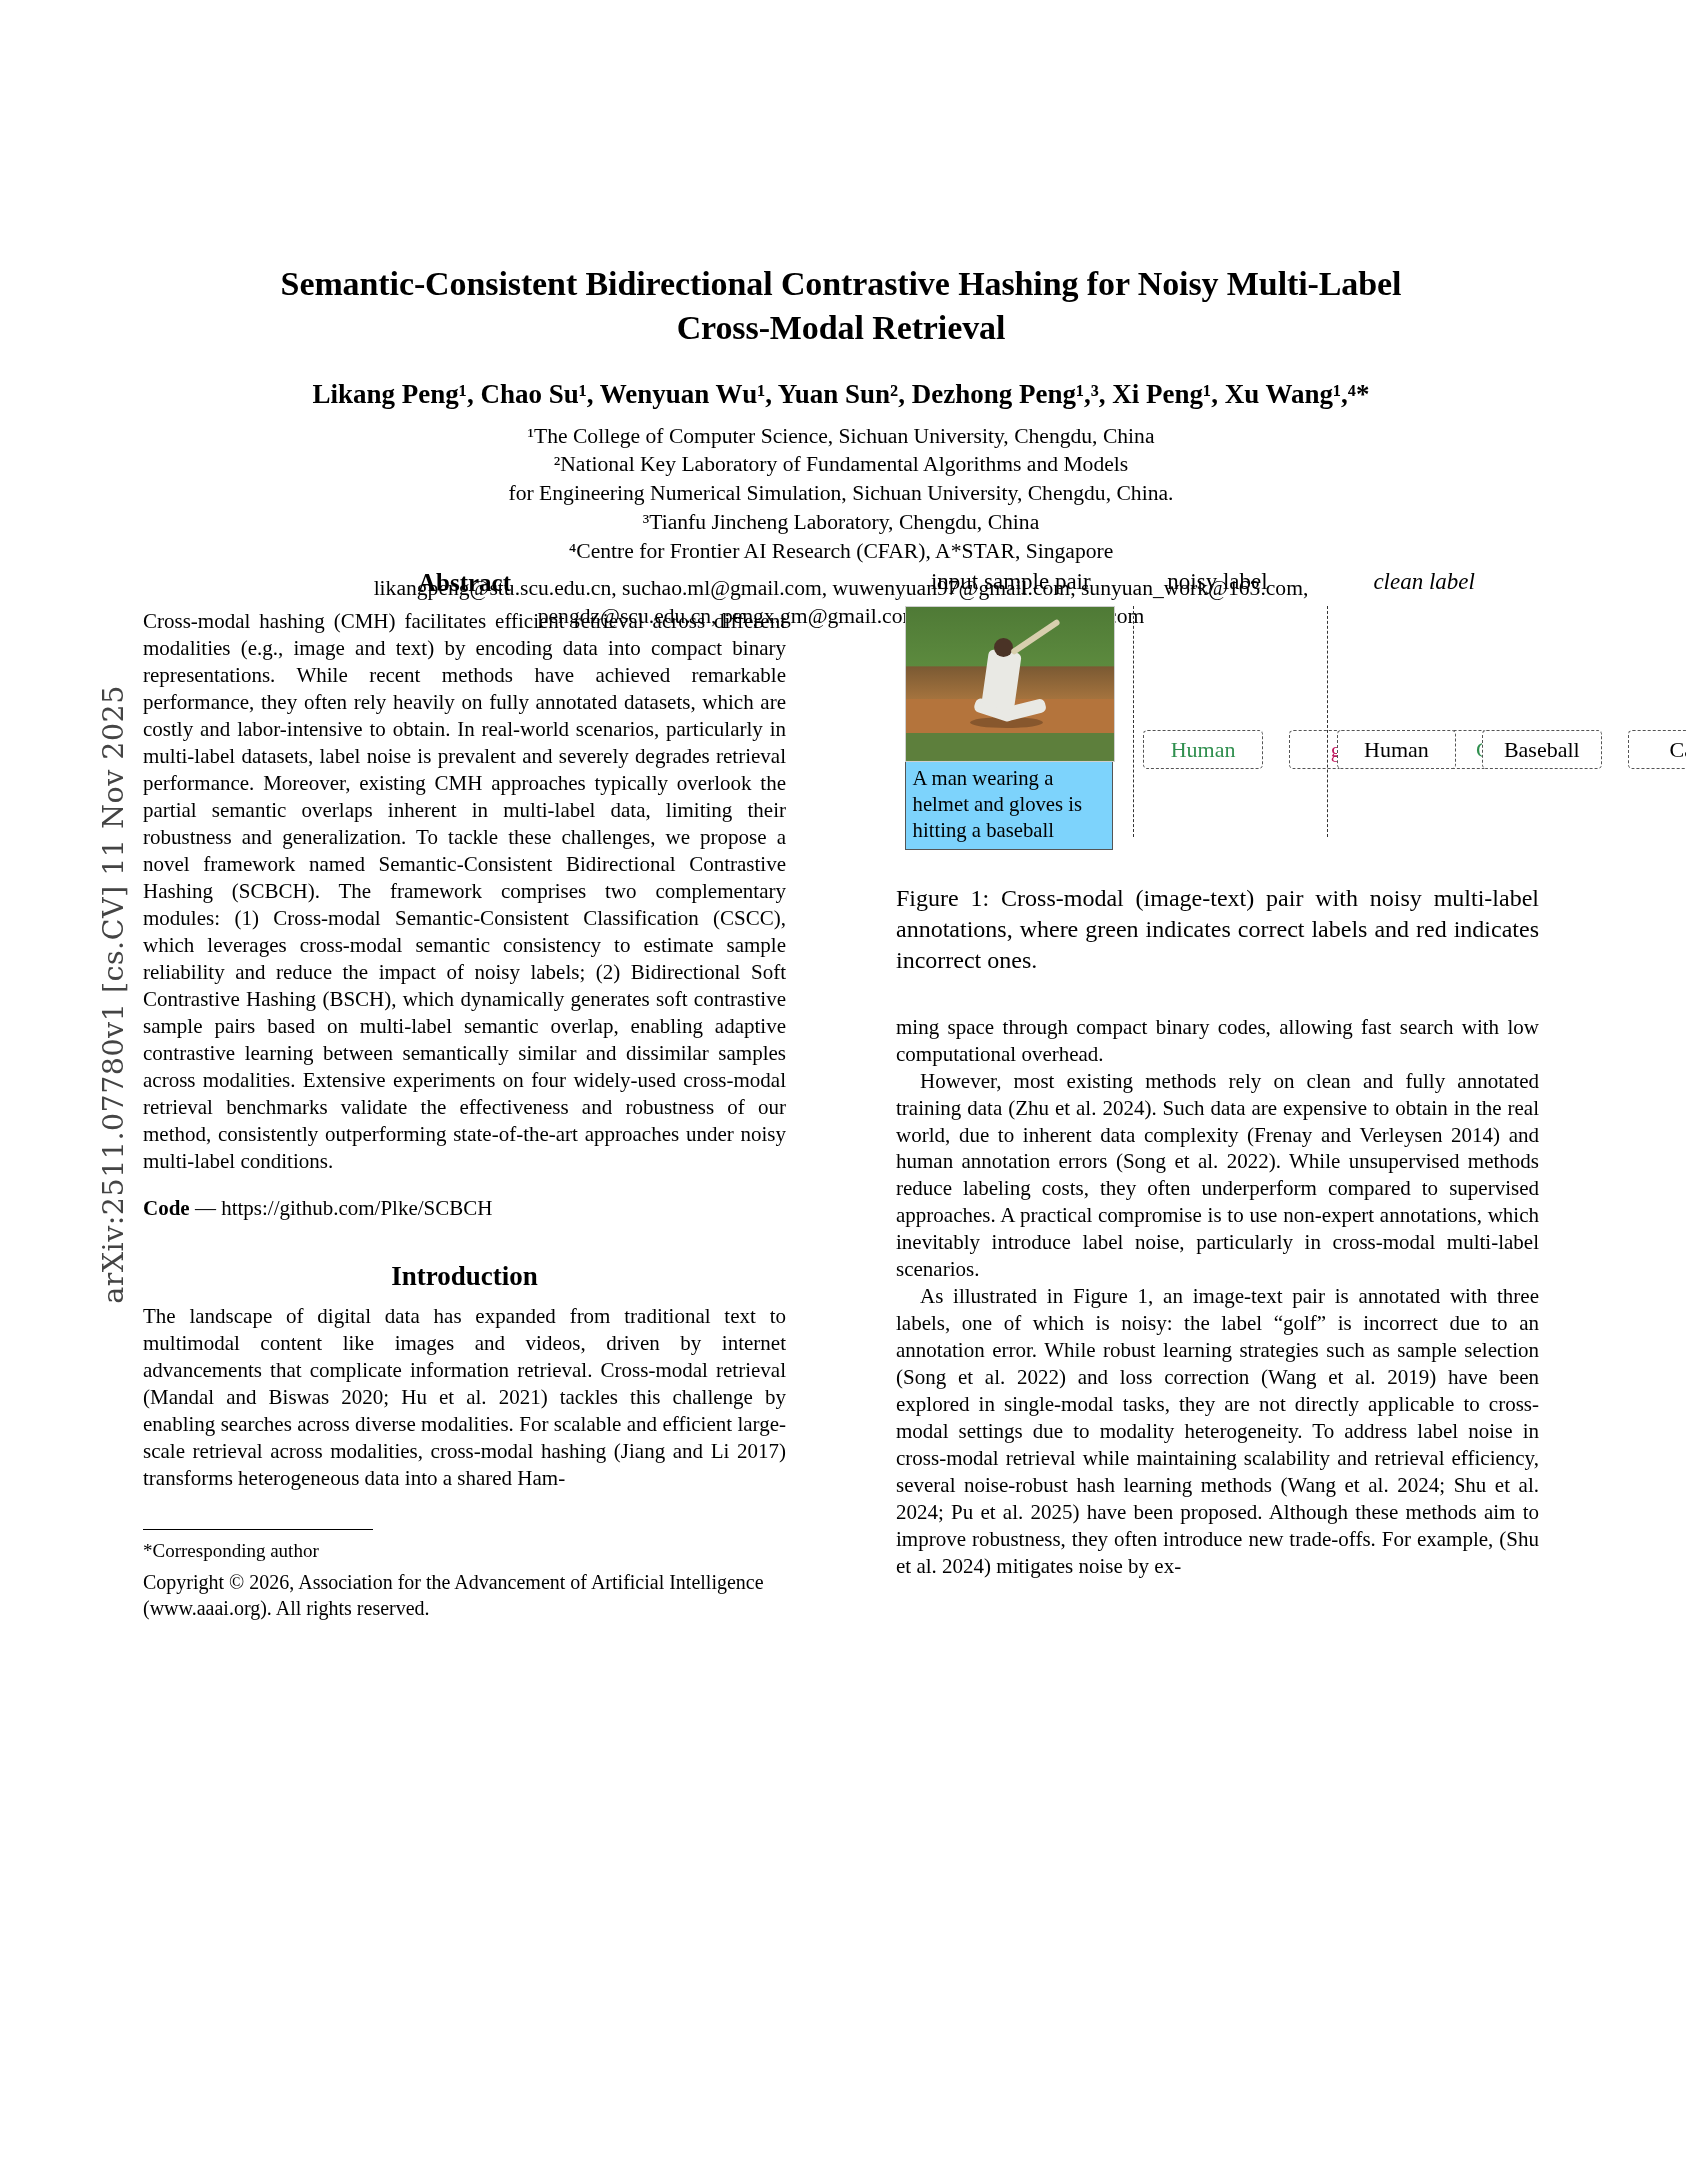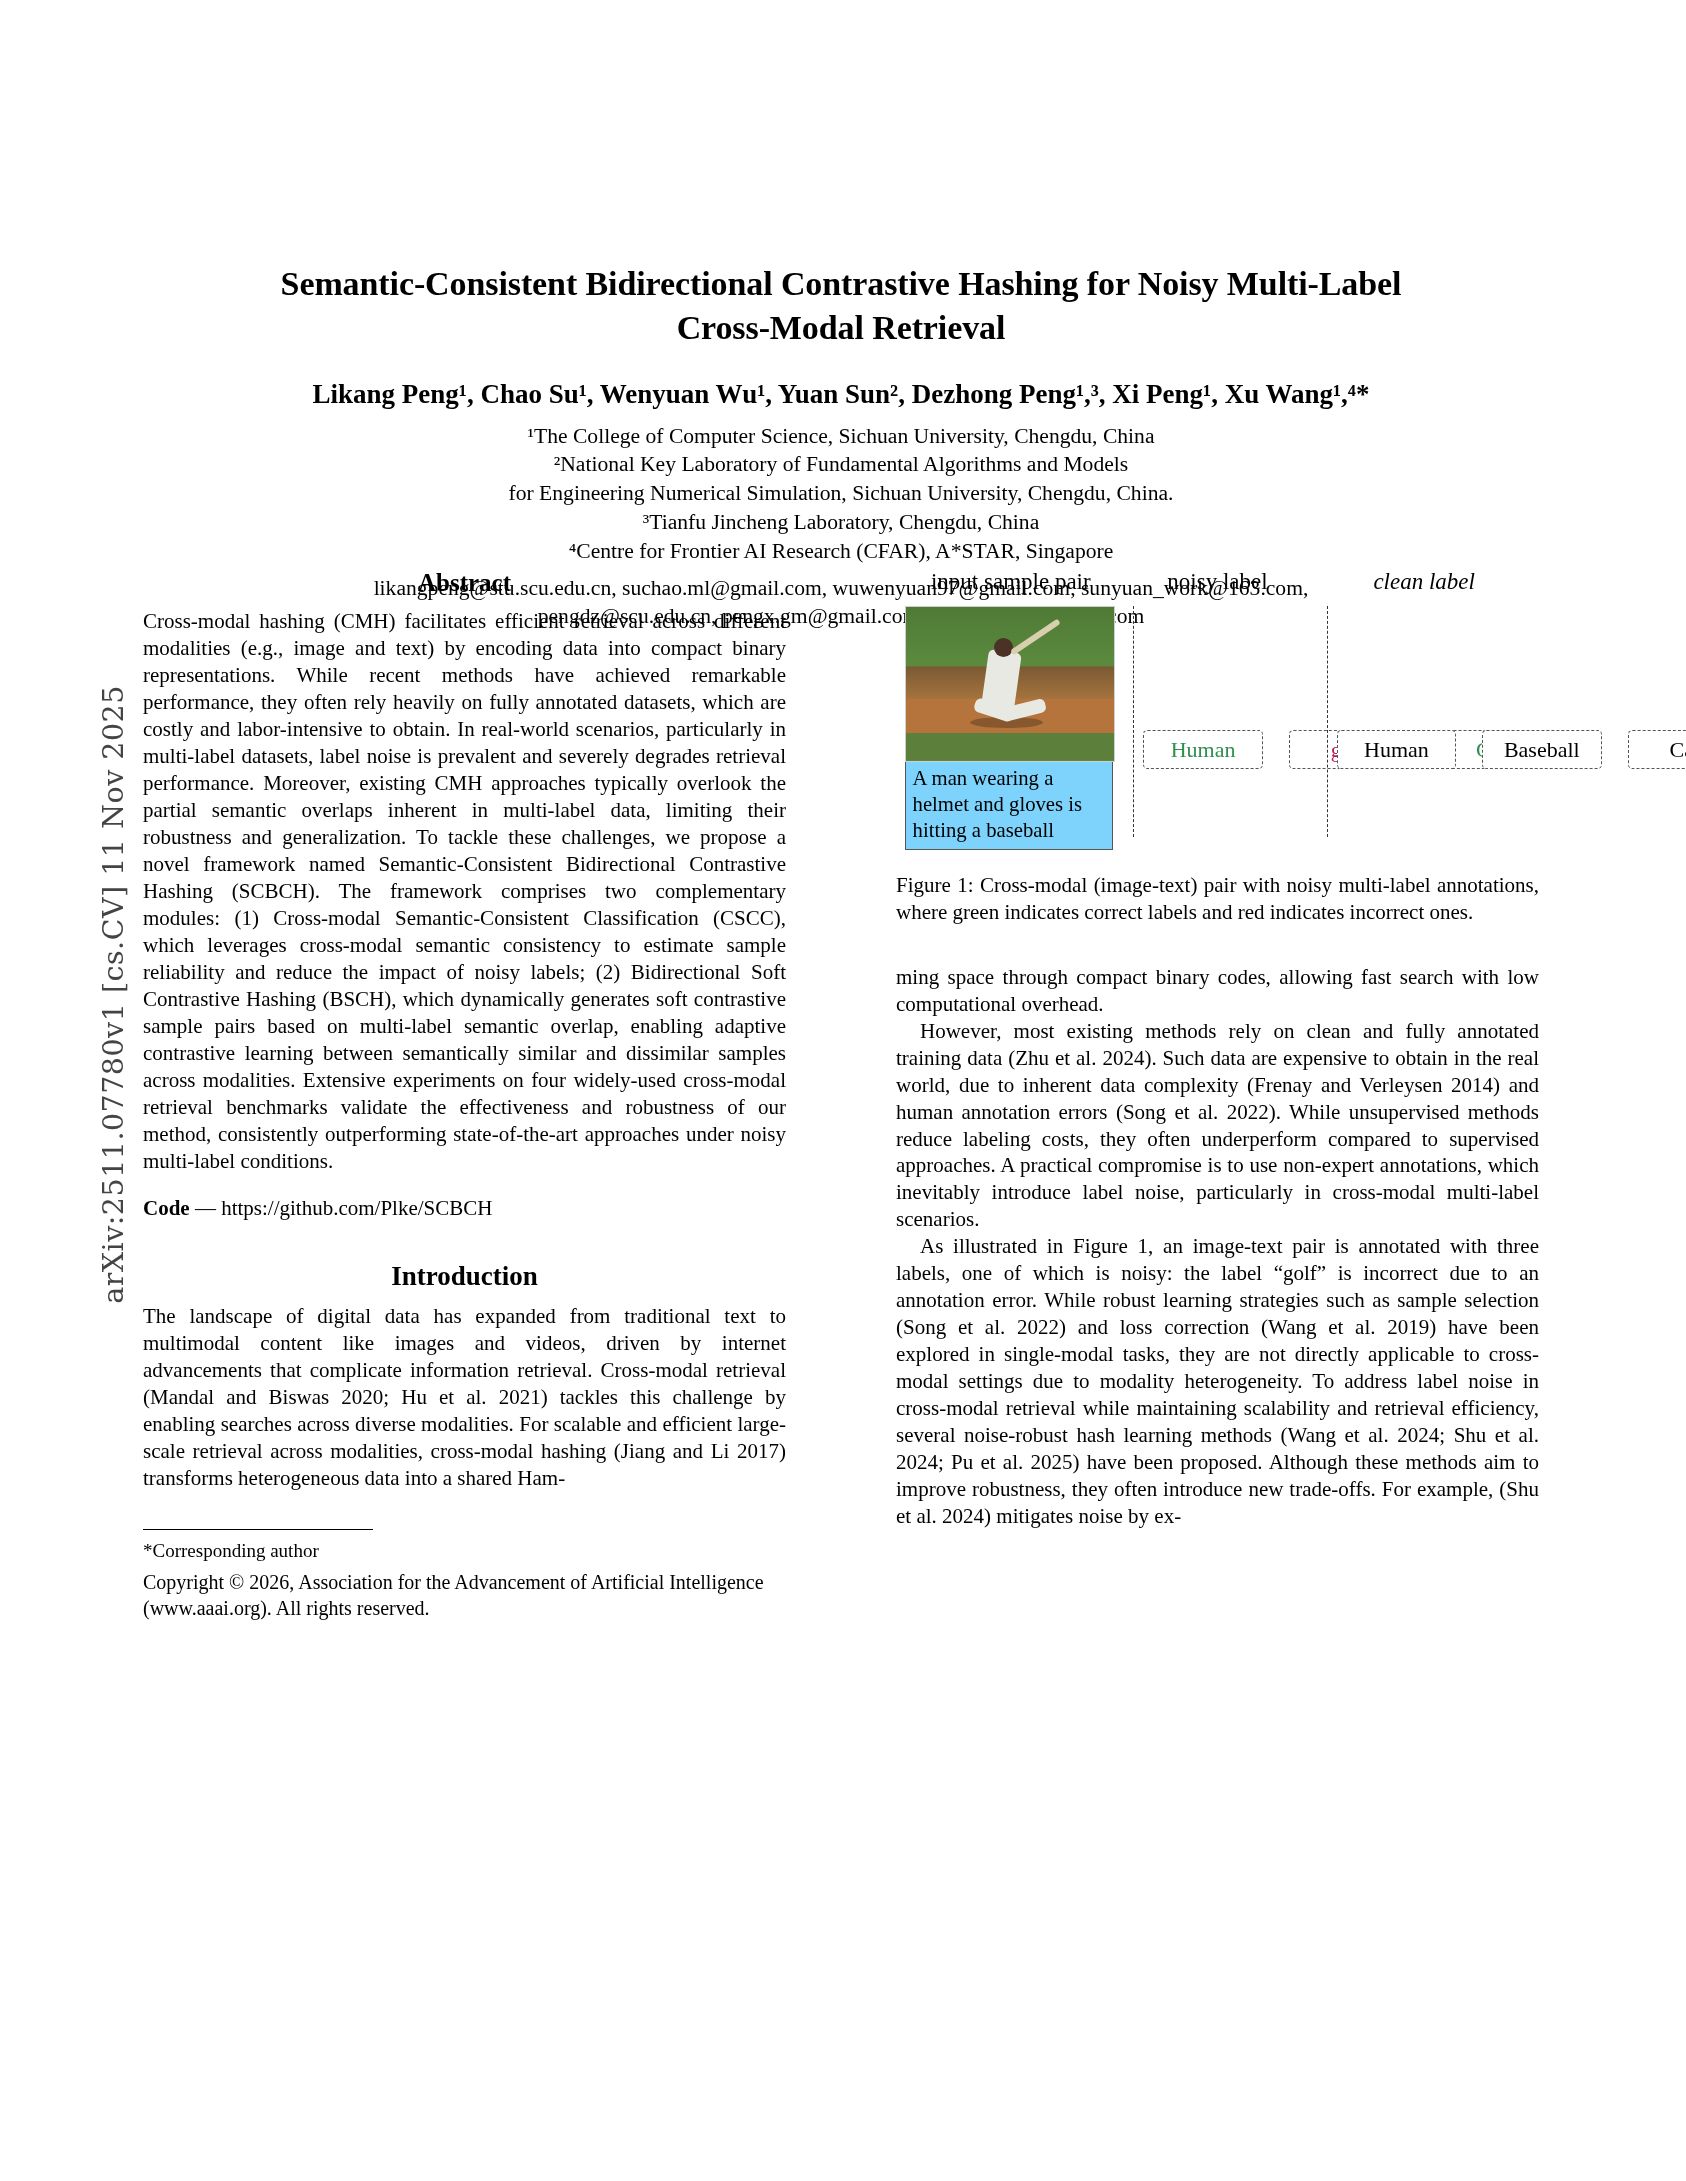"Figure 1: Cross-modal (image-text) pair" .fig-caption { font-size: 21px -> 24px; margin-top: 28px -> 39px }
